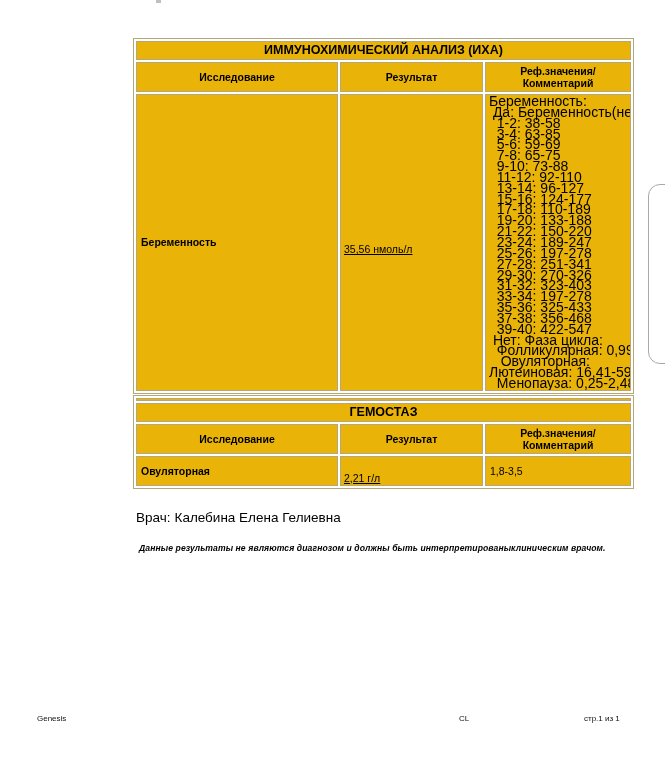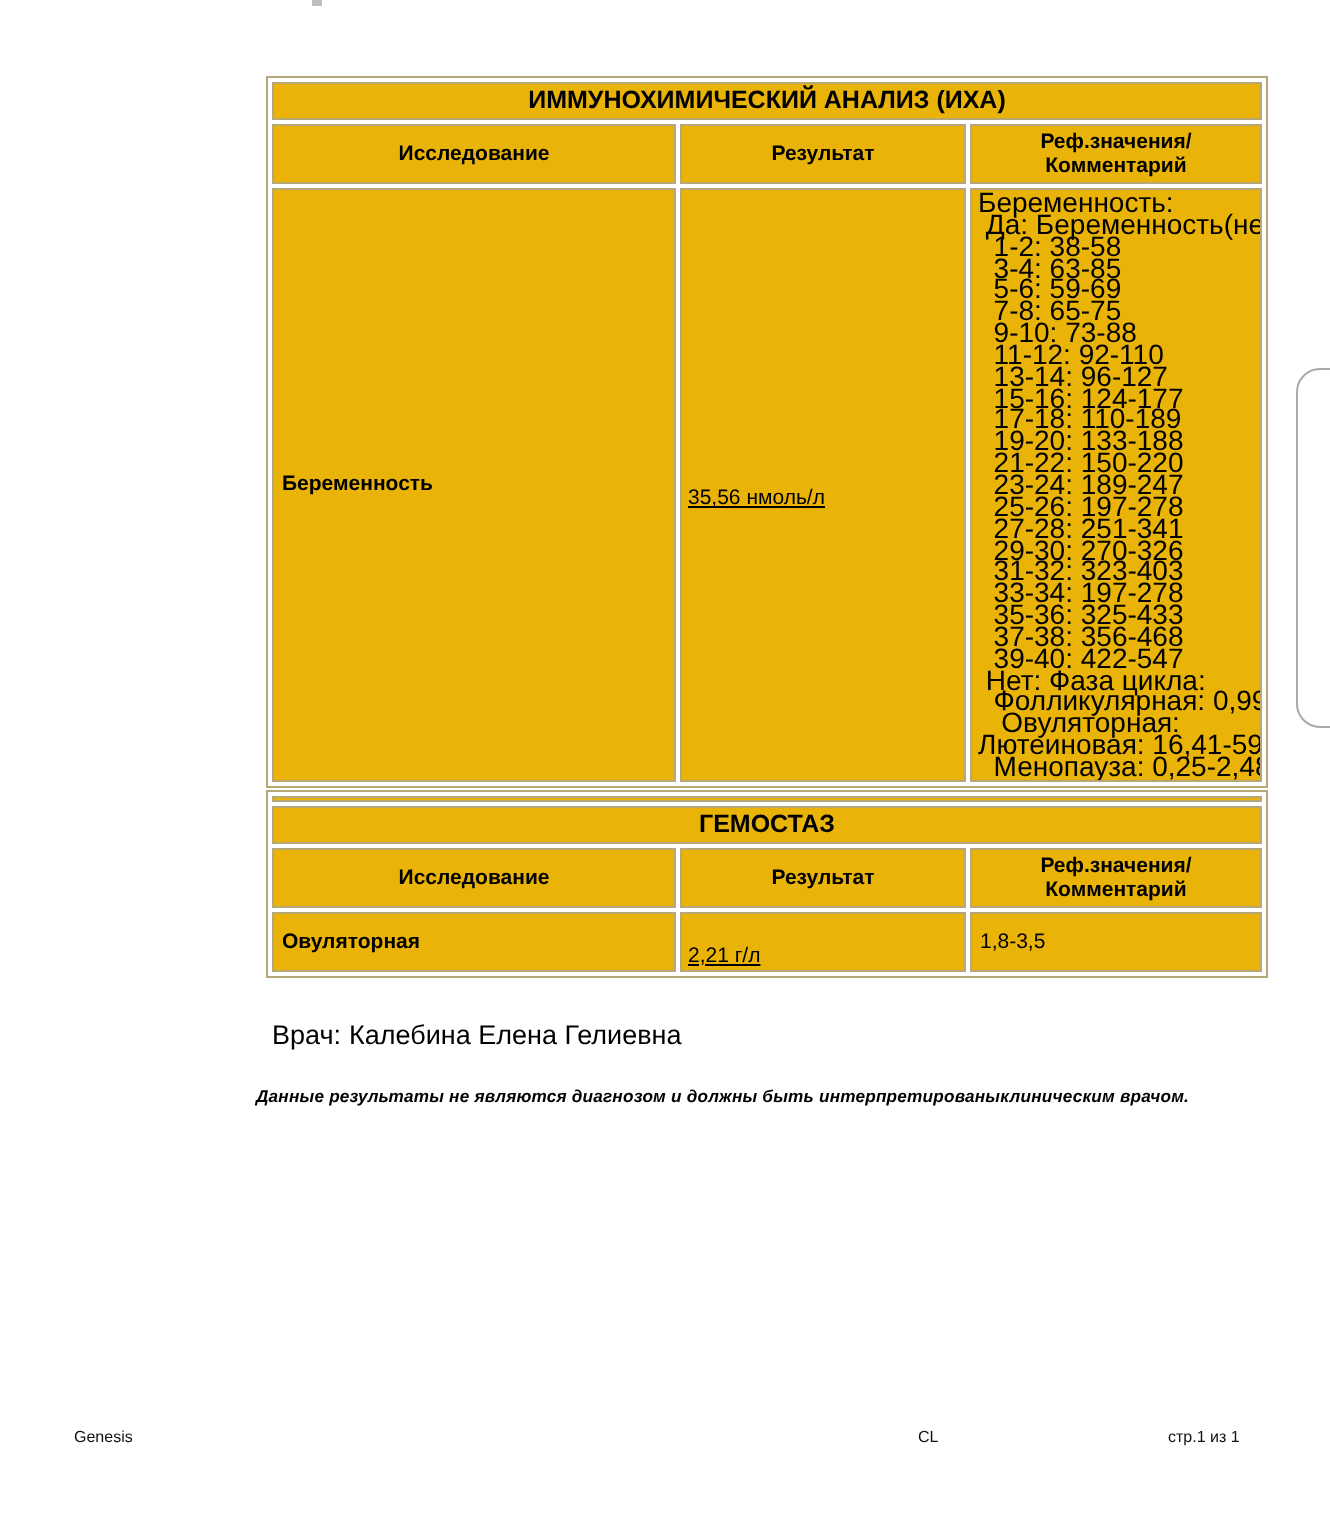"Данные результаты не являются диагнозом" .disclaimer { left: 128px -> 139px }
